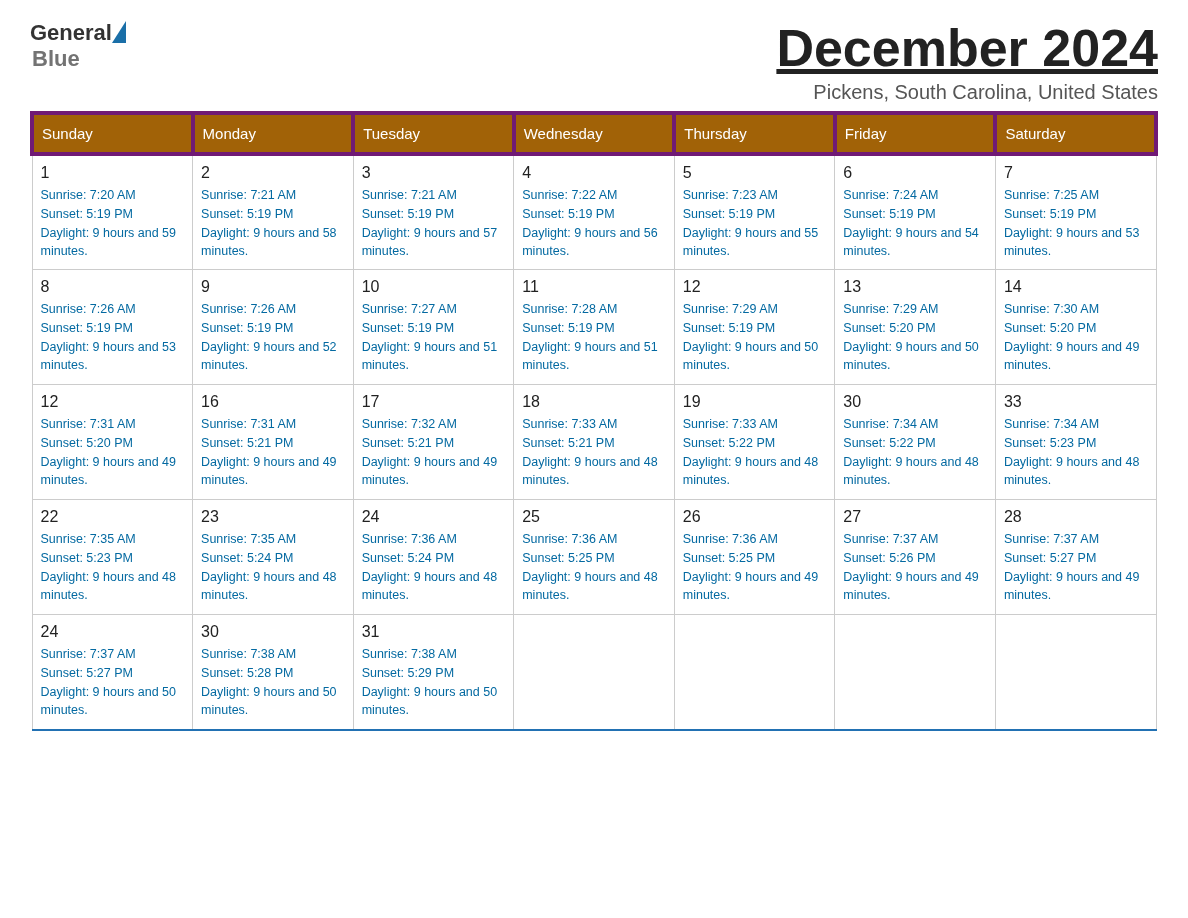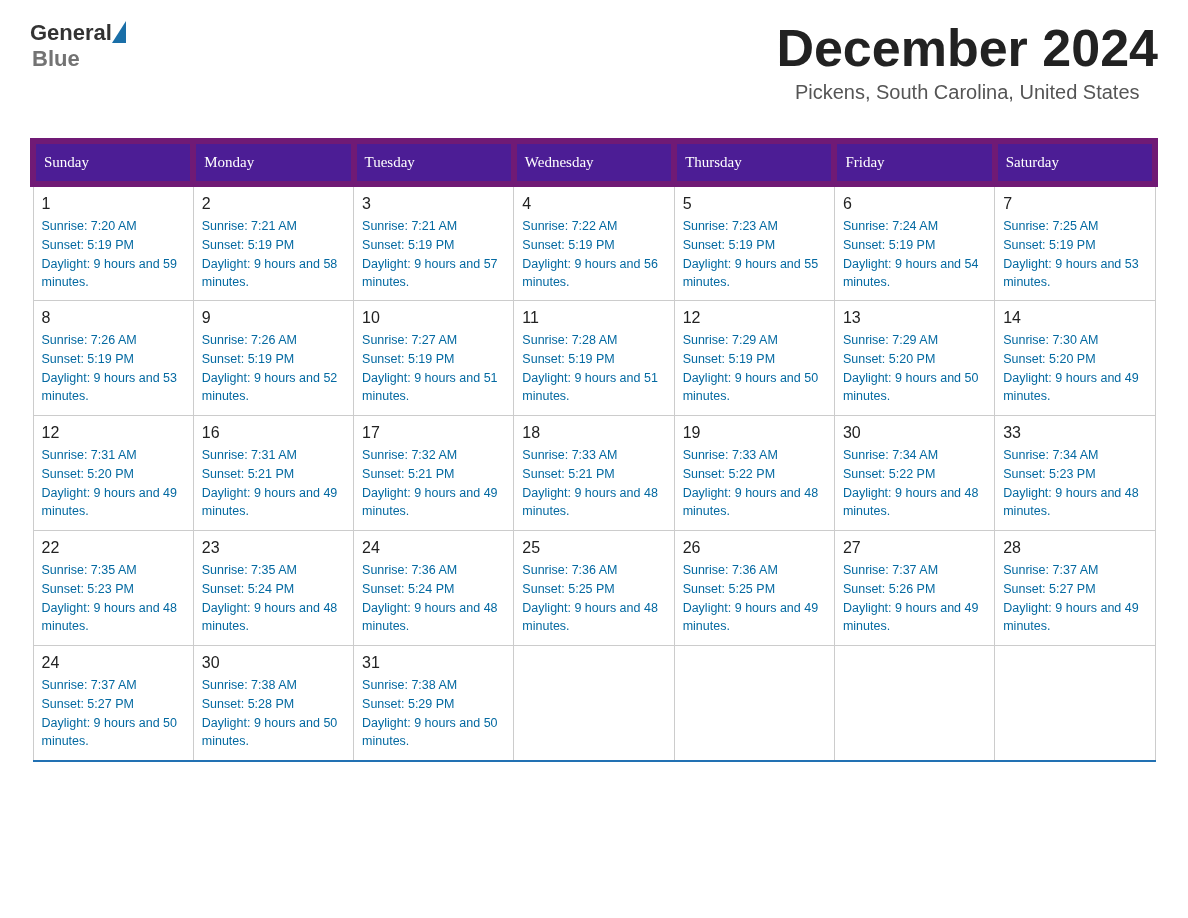"General" .header-area { margin-bottom: 34px -> 7px }
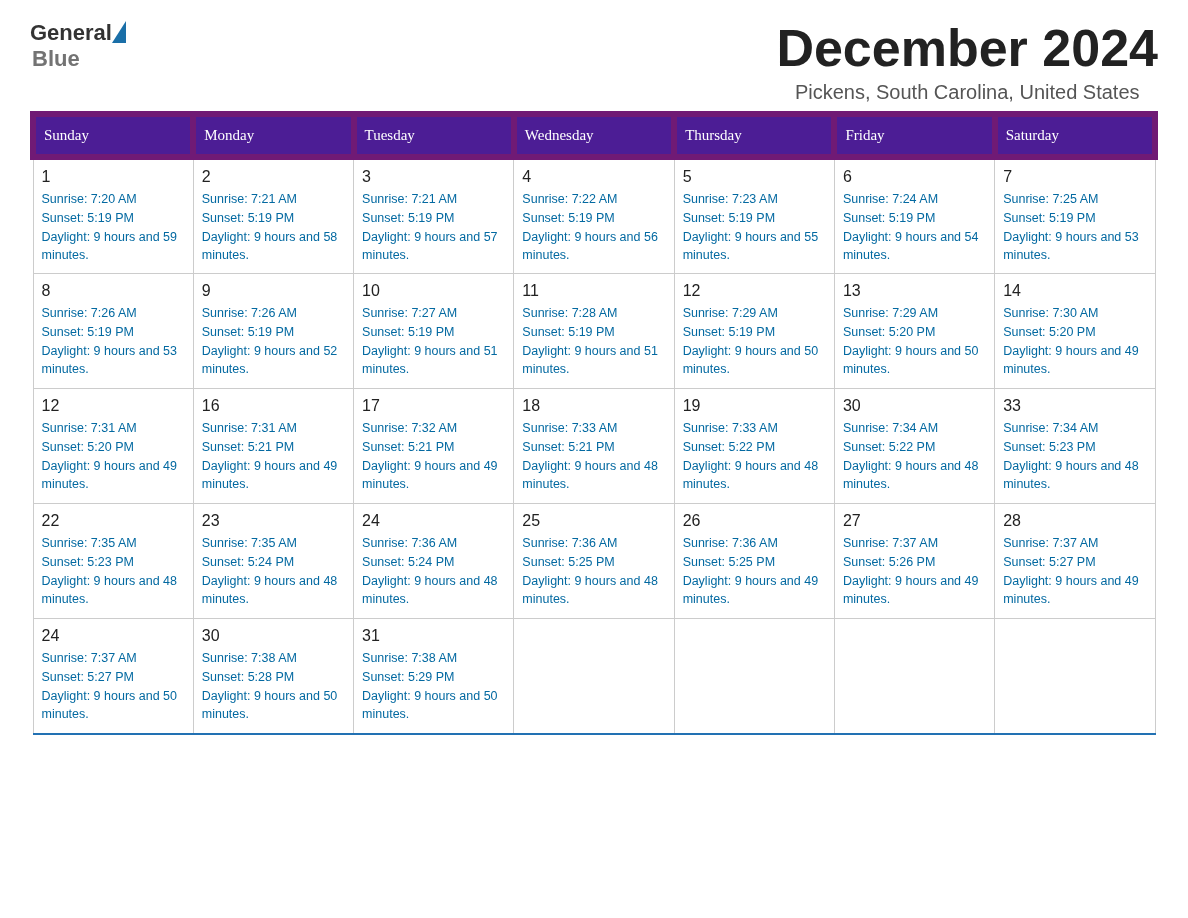"December 2024" .month-title { text-decoration: none -> underline }
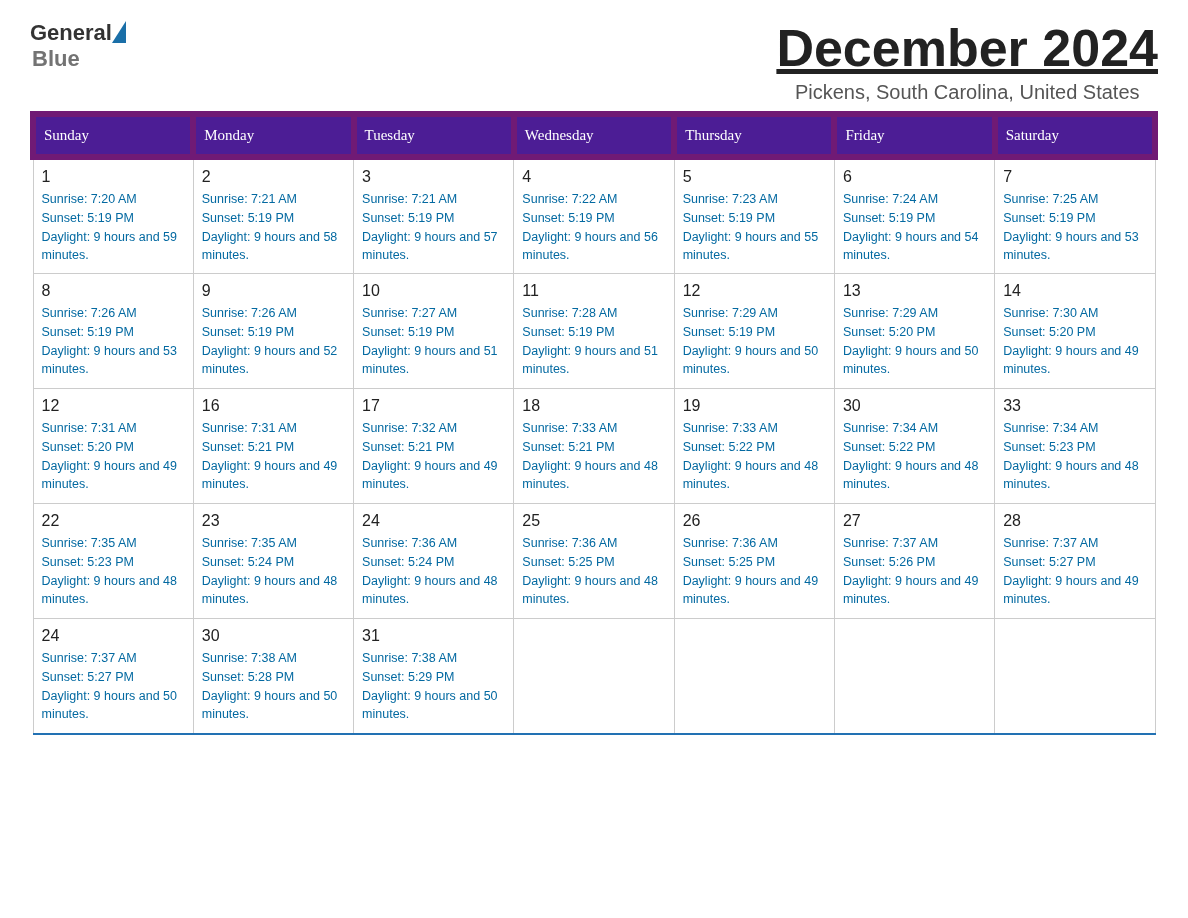"Pickens, South Carolina, United States" .location-subtitle { text-align: center -> none }
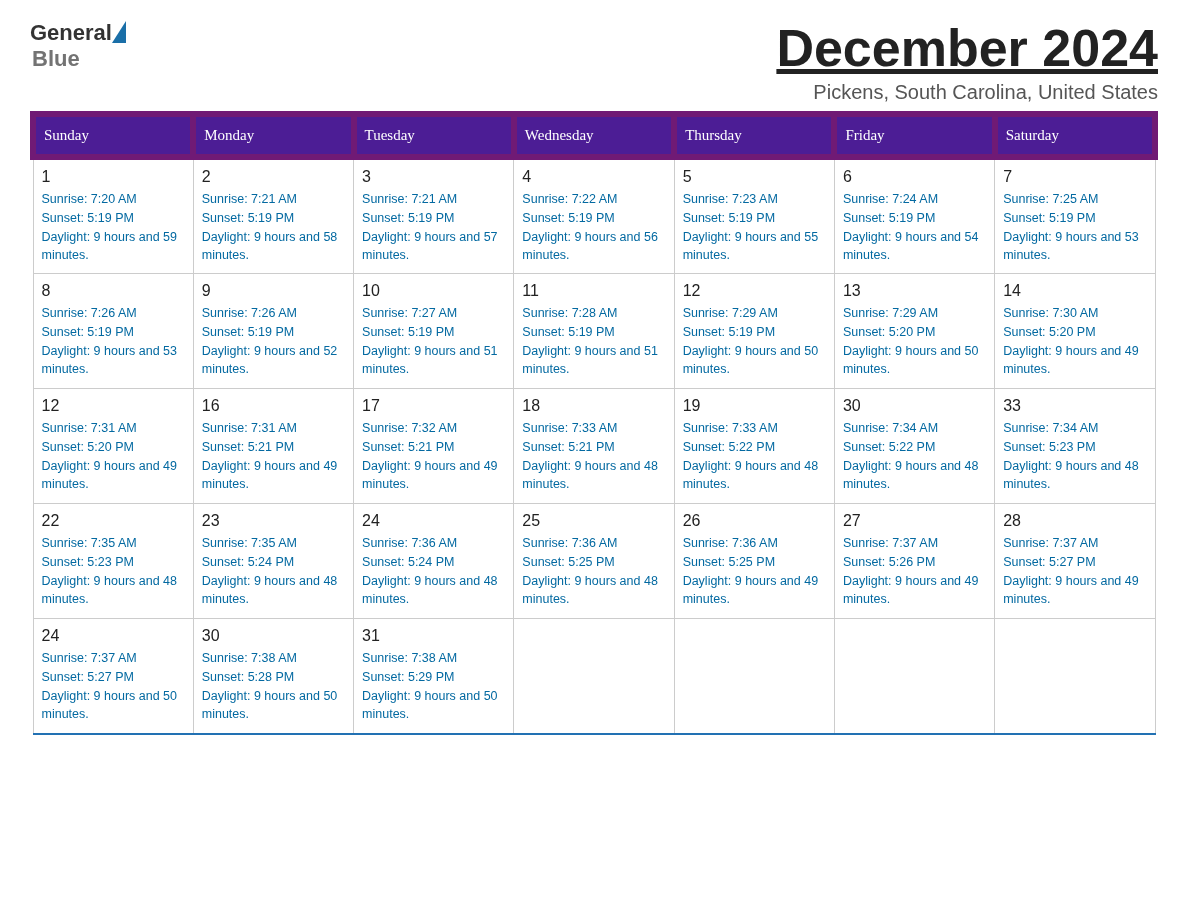"Sunday" .calendar-table th { background-color: #4c1d95 -> #a16207; border: 6px solid #701a75 -> 4px solid #701a75; font-family: Liberation Serif, serif -> none }
